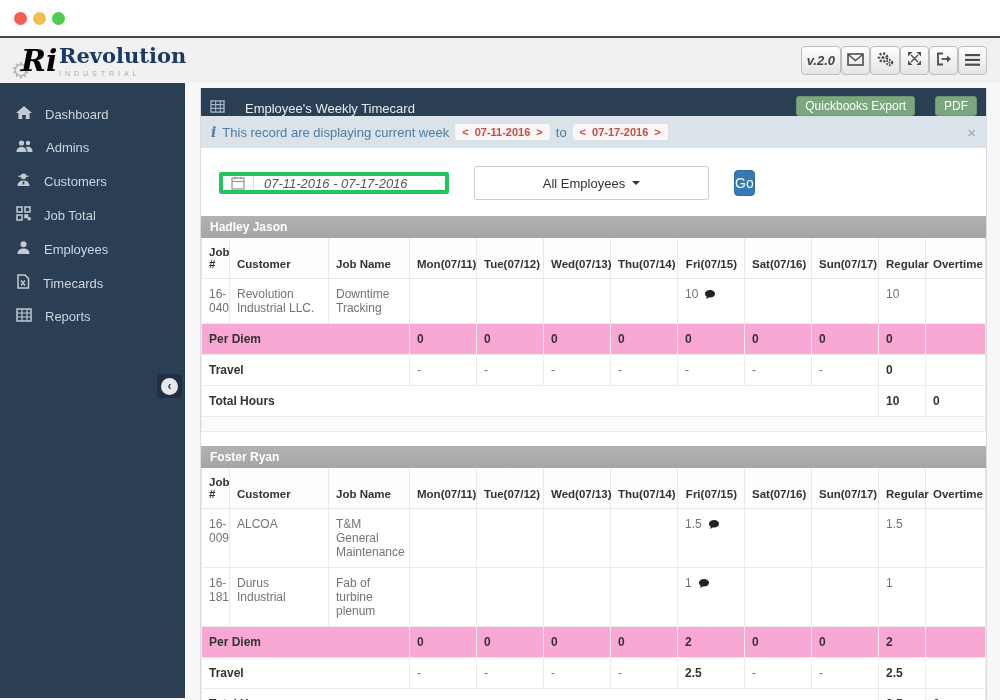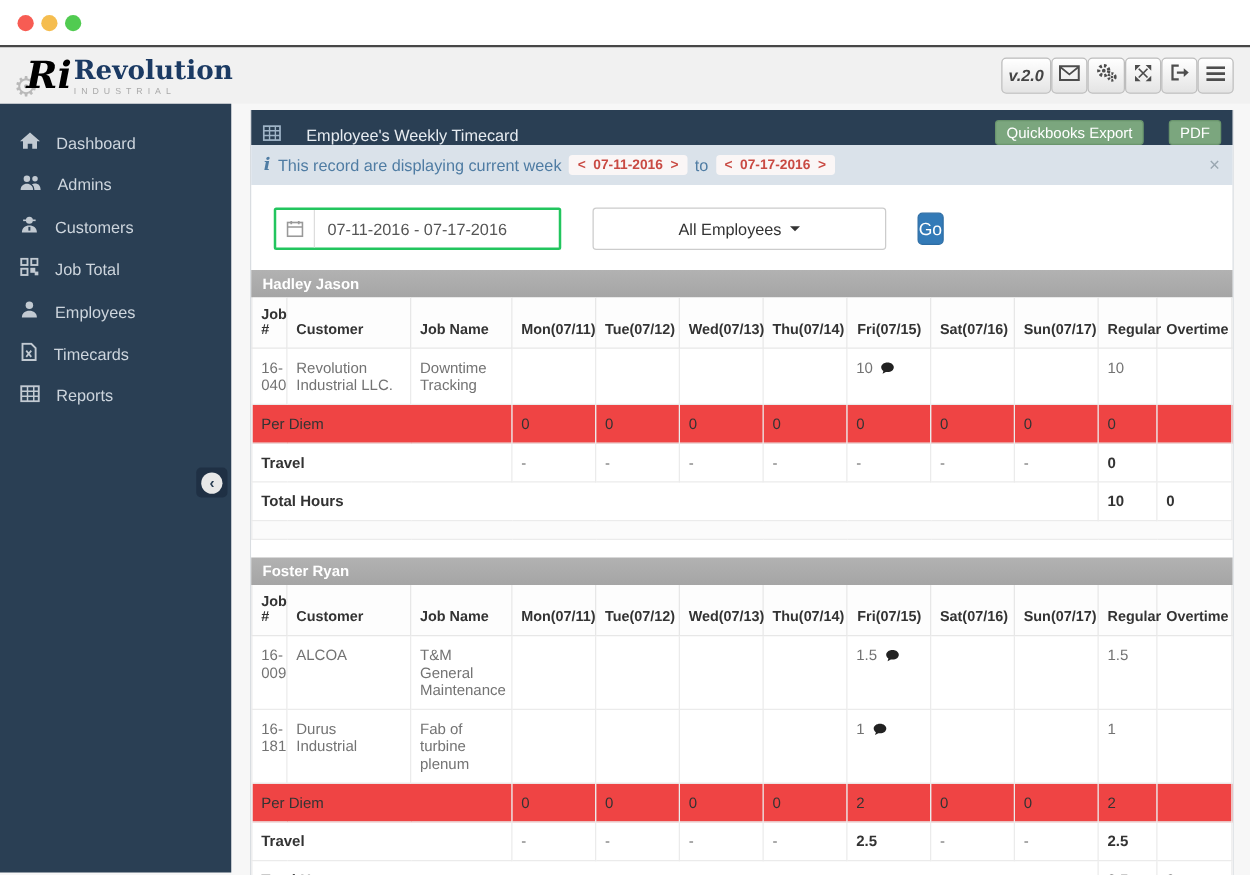"07-11-2016 - 07-17-2016" .date-input { border: 2px solid #22c55e -> 4px solid #22c55e; font-style: none -> italic; height: 34px -> 22px }
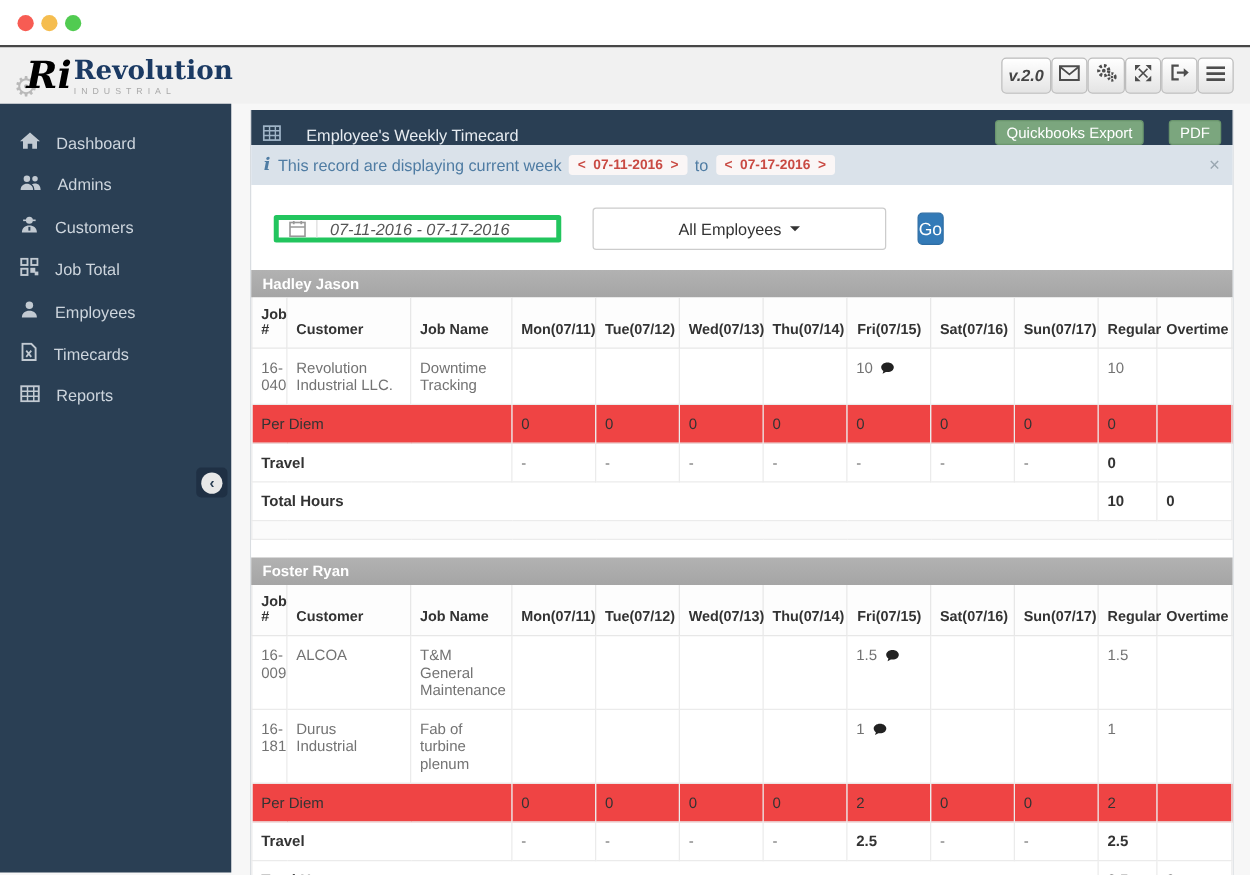"Per Diem" tr.per-diem td { background: #ef4444 -> #f9a8d4; font-weight: normal -> bold }
